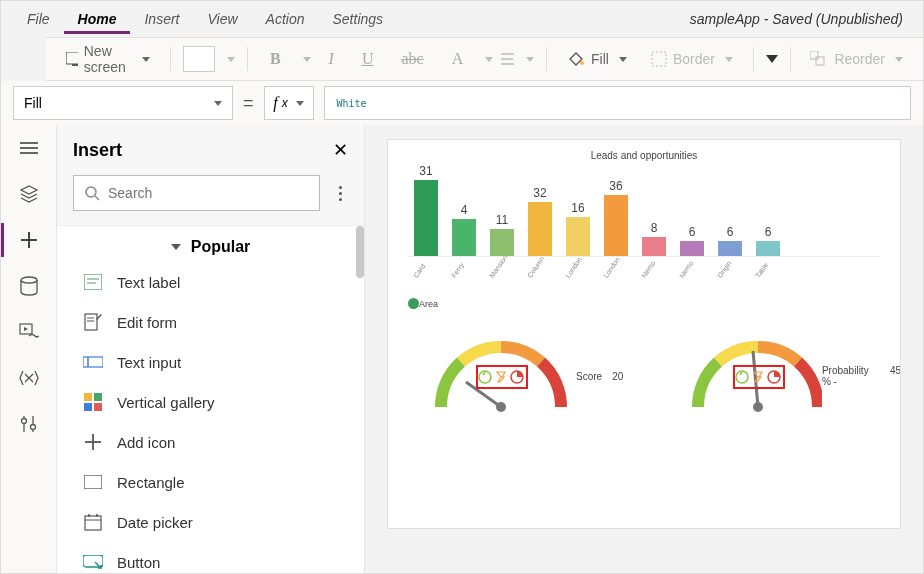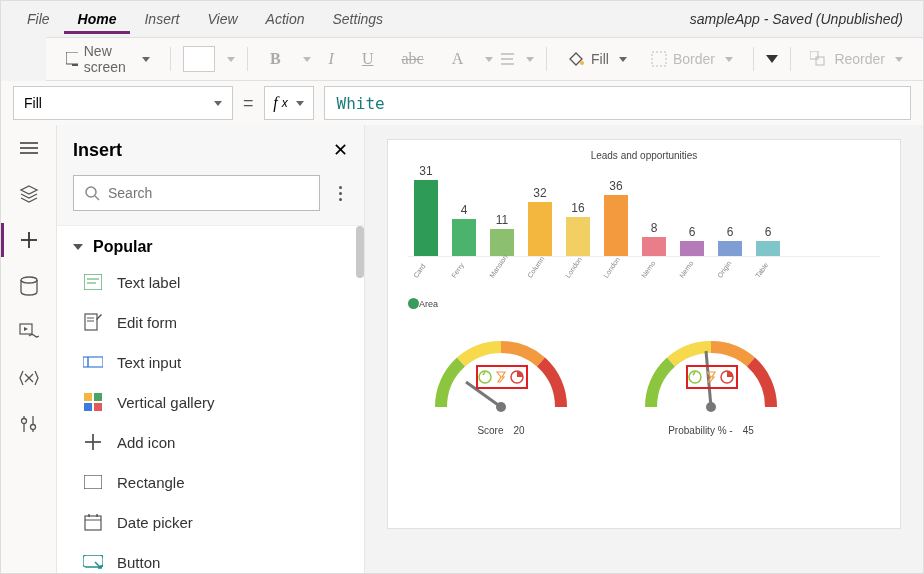"White" .formula-input { font-size: 16px -> 10px }
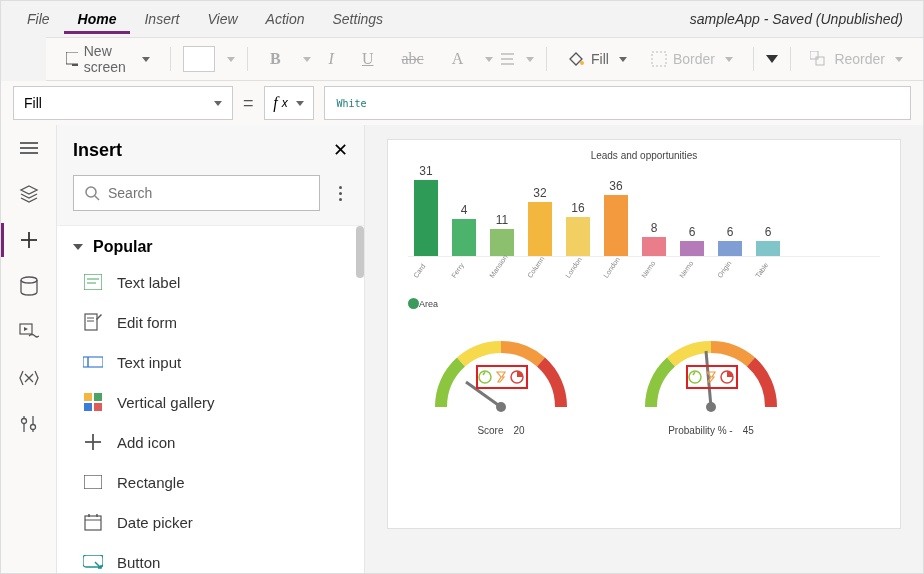"Popular" .group-header { justify-content: none -> center }
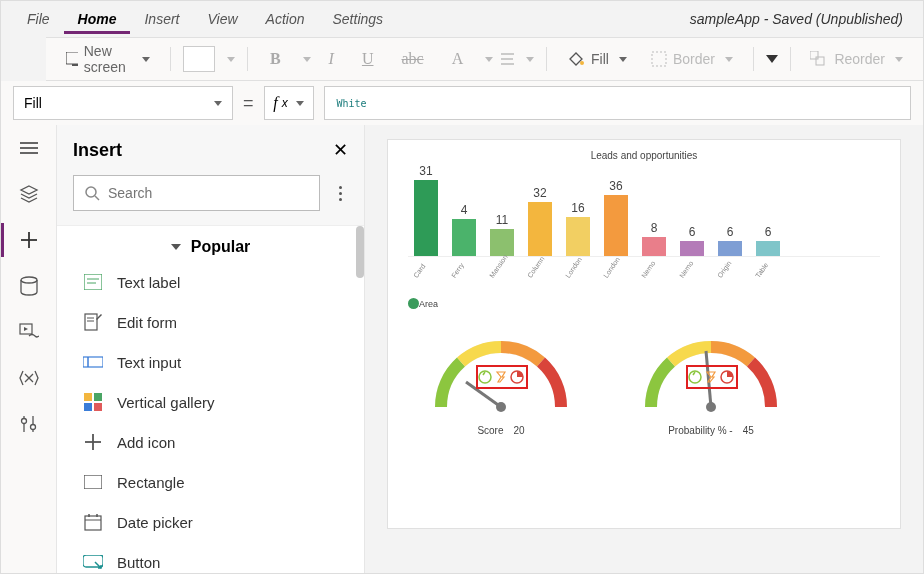"Score" .gauge-block { flex-direction: column -> row }
